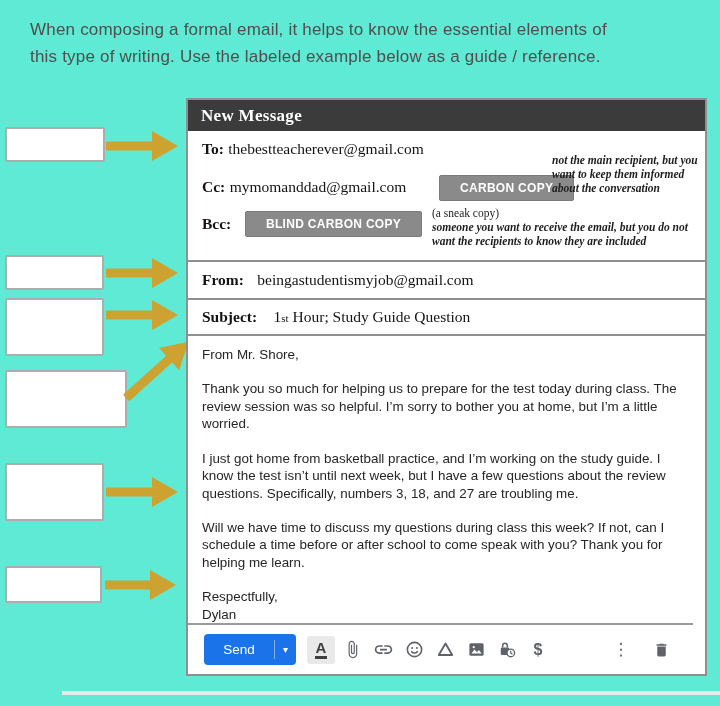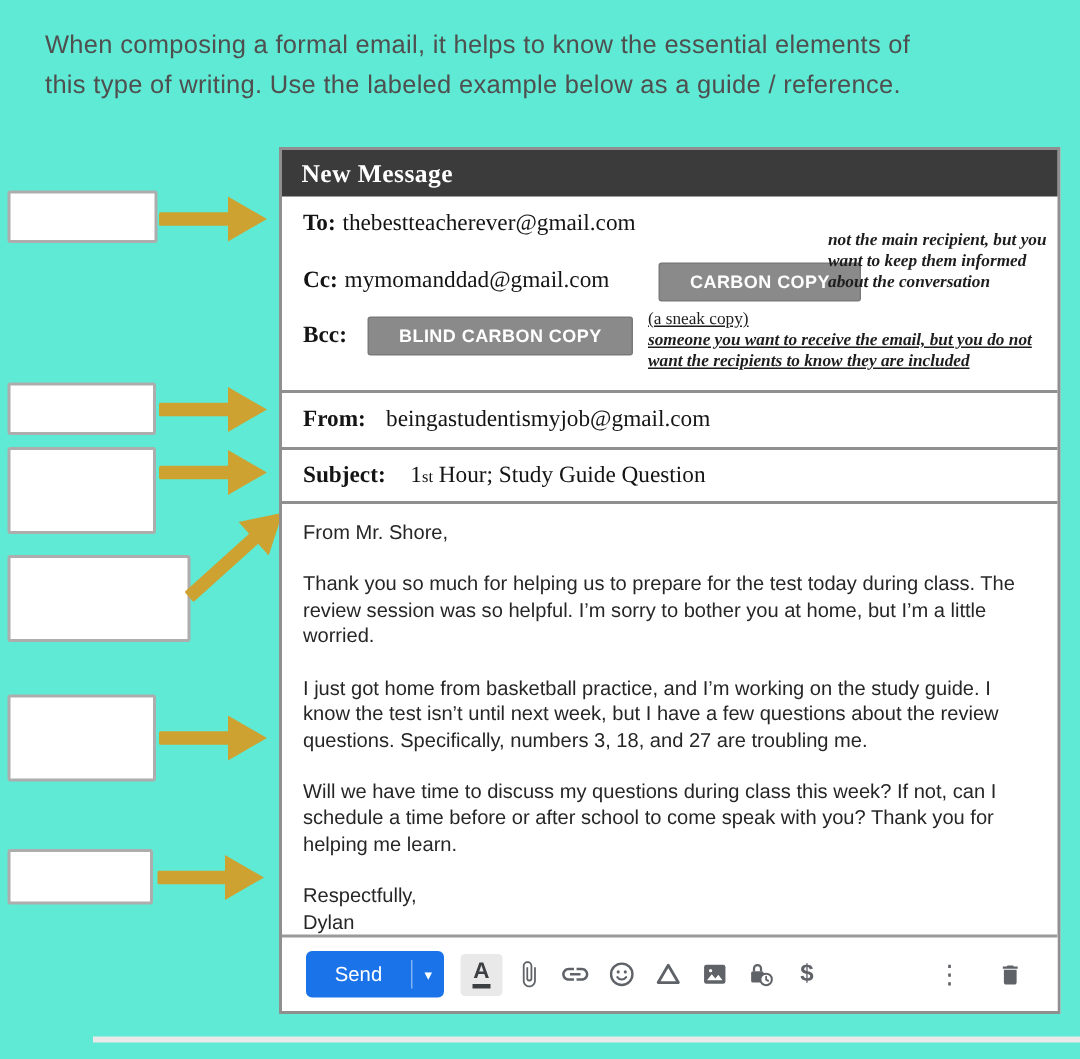"(a sneak copy)" .bcc-note { text-decoration: underline -> none }
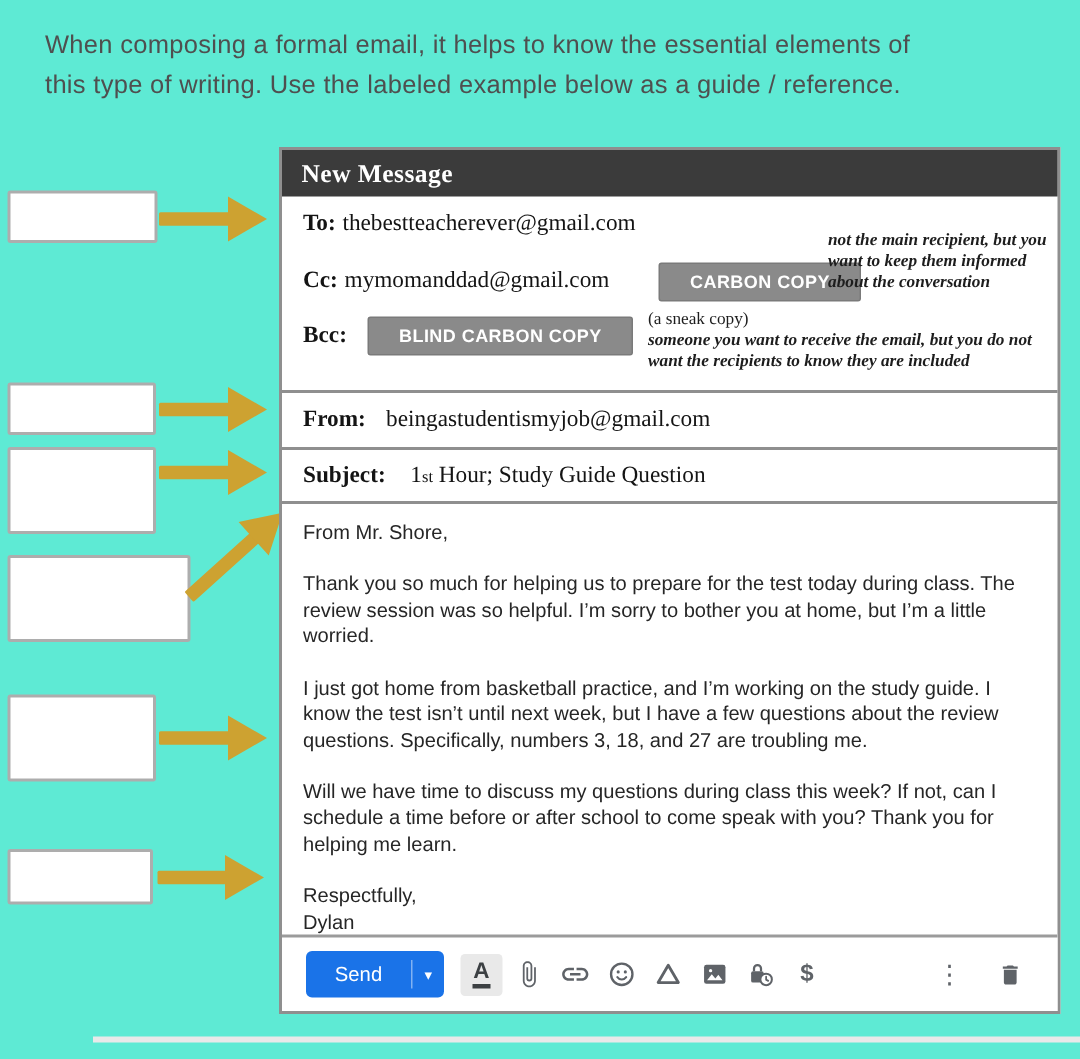"Send" .toolbar { right: 0 -> 12px }
